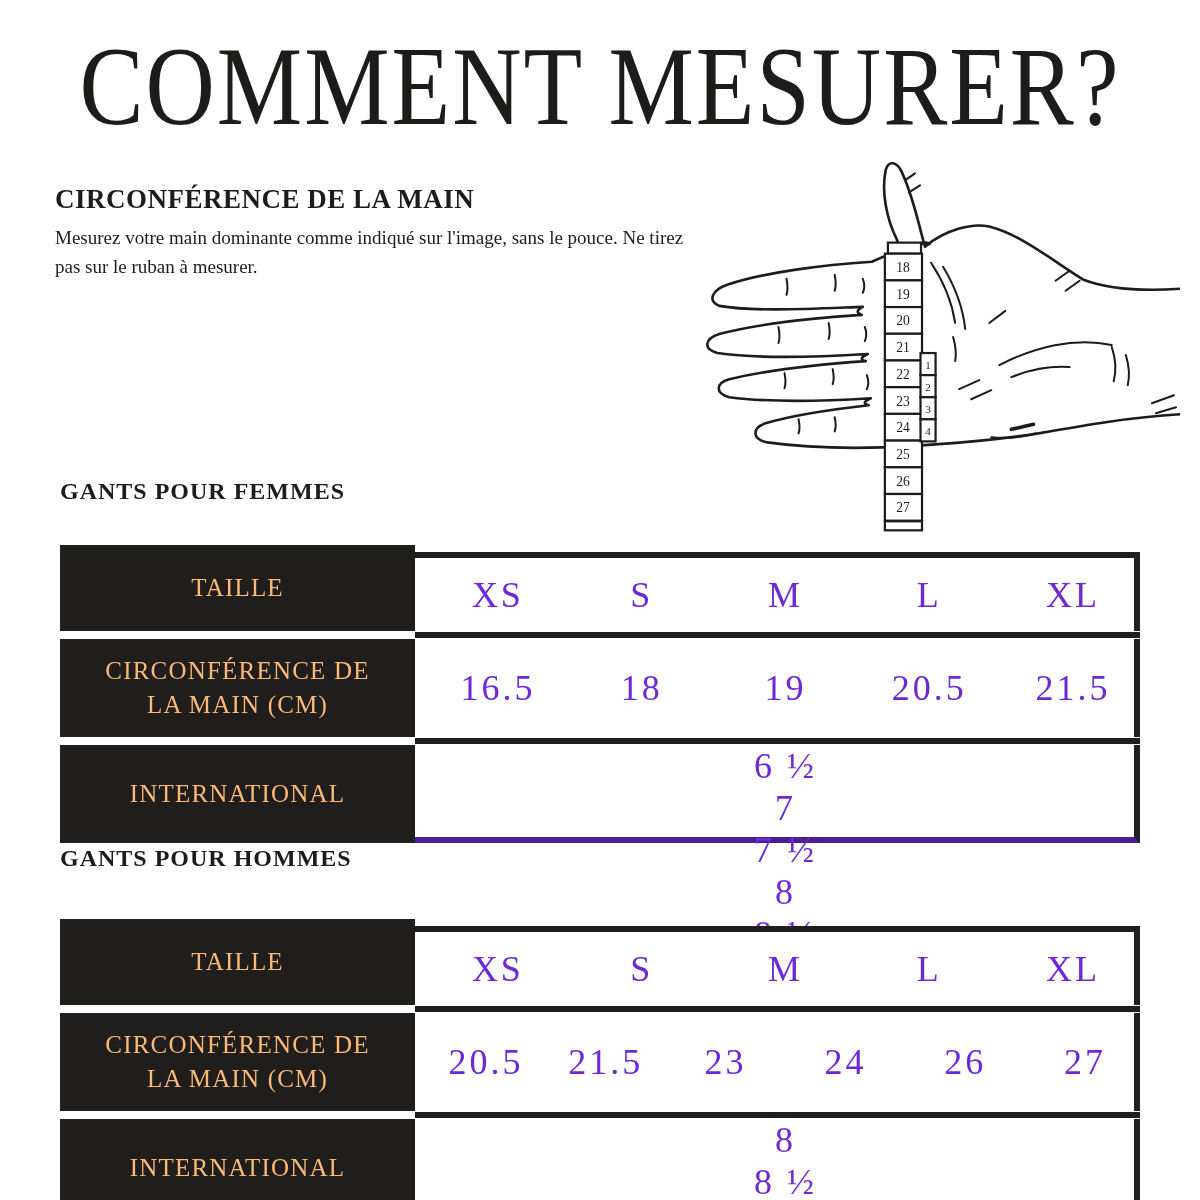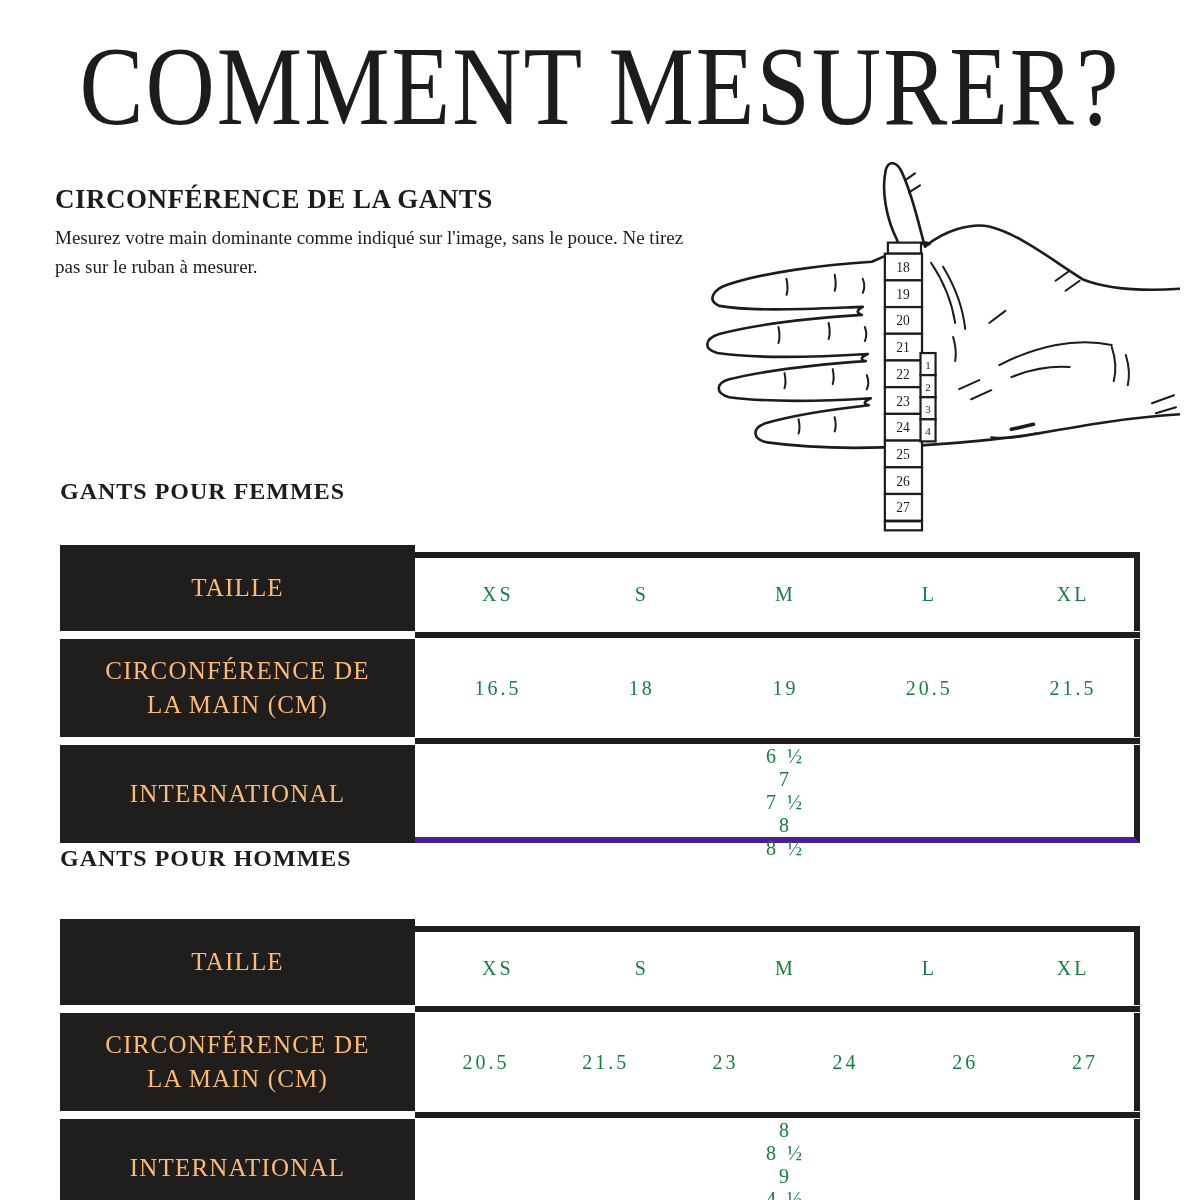"CIRCONFÉRENCE DE LA GANTS" h2 { text: GANTS -> MAIN }
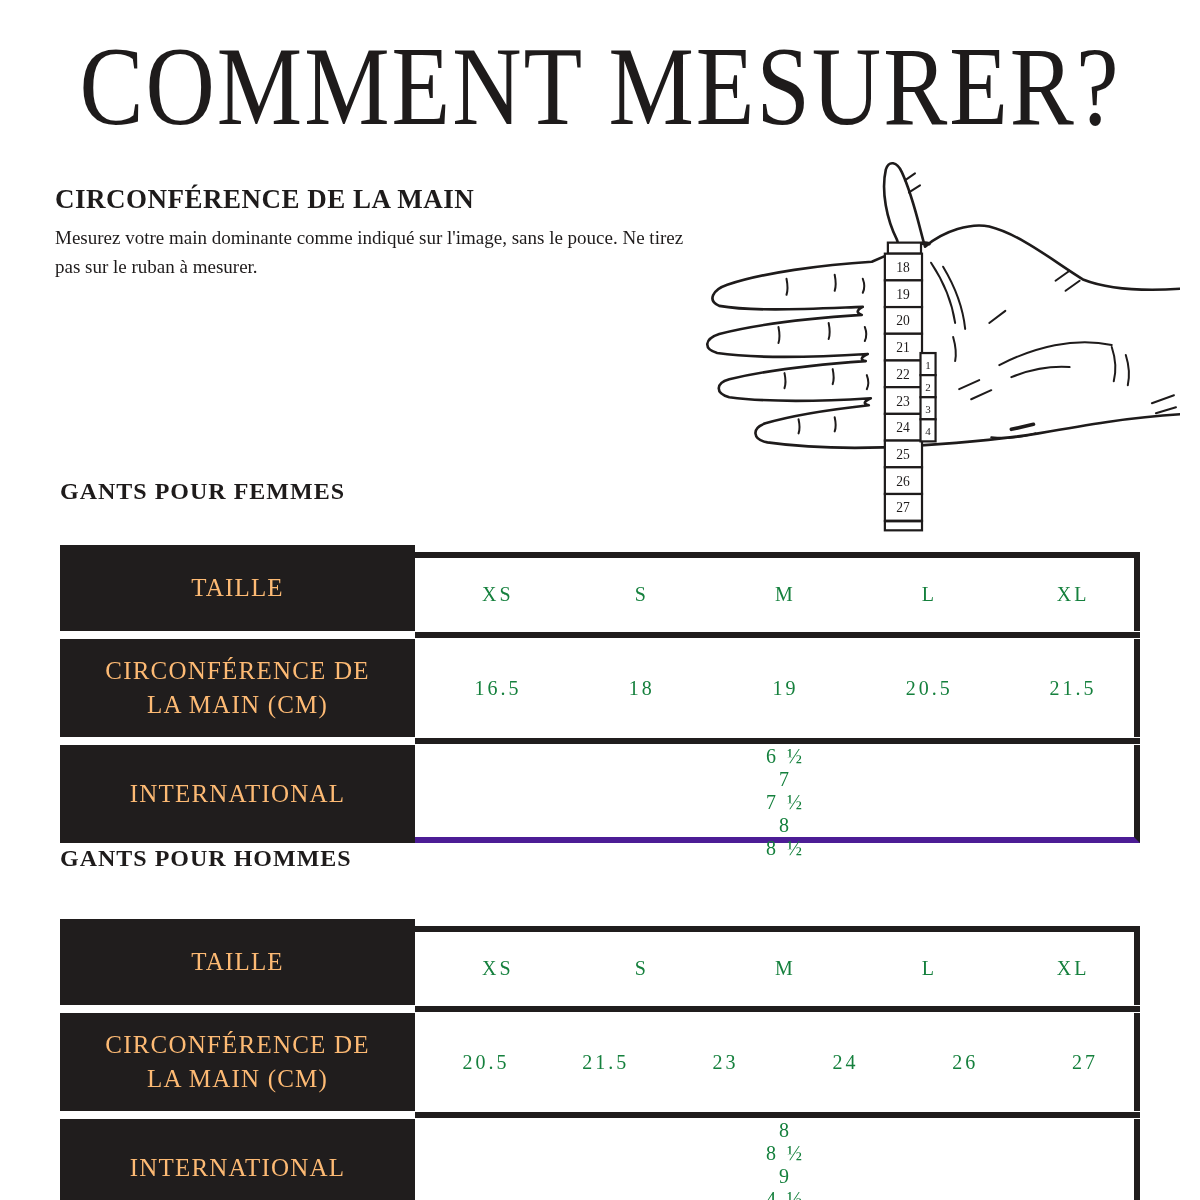"XS" .t-cell { color: #15803d -> #6d28d9; font-size: 20px -> 36px }
